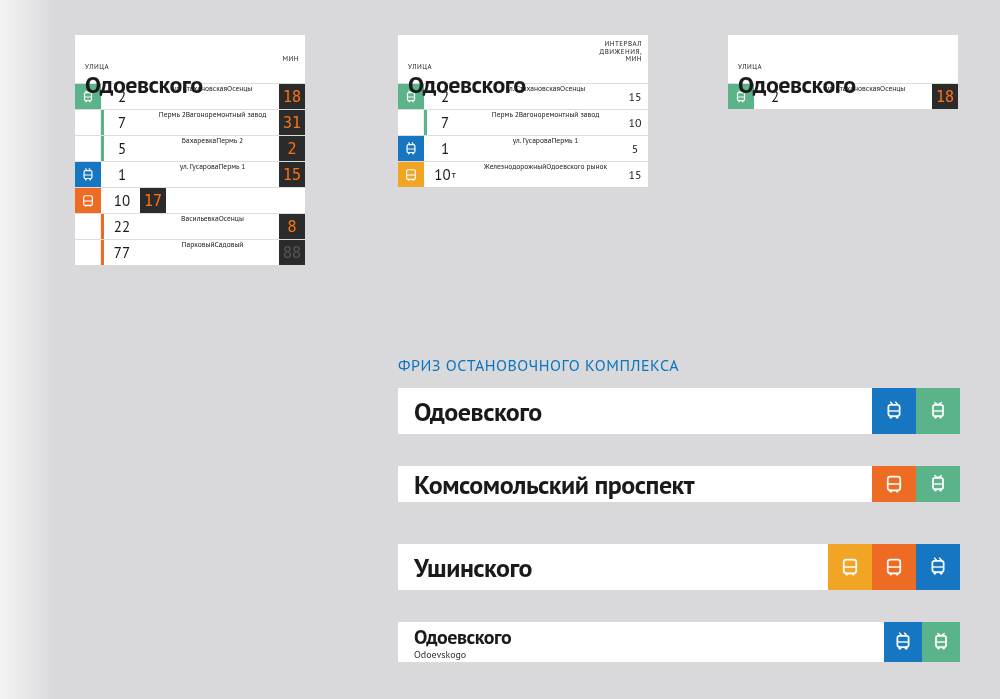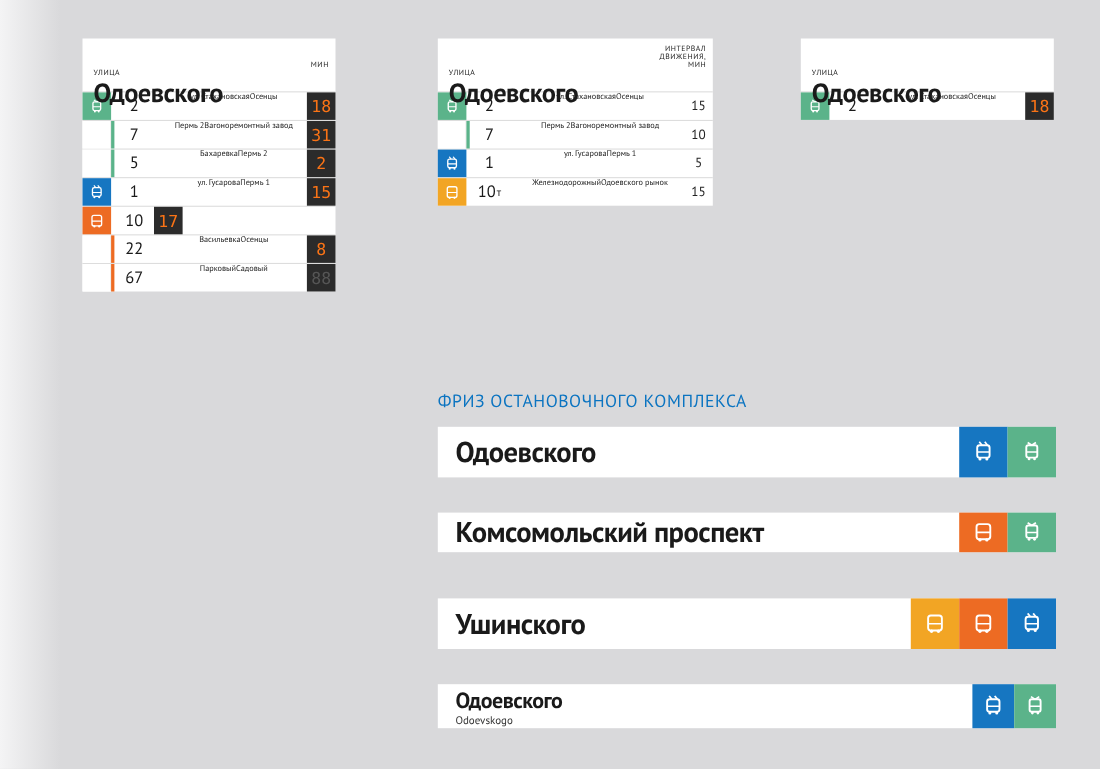"67" div.num { text: 67 -> 77 }
